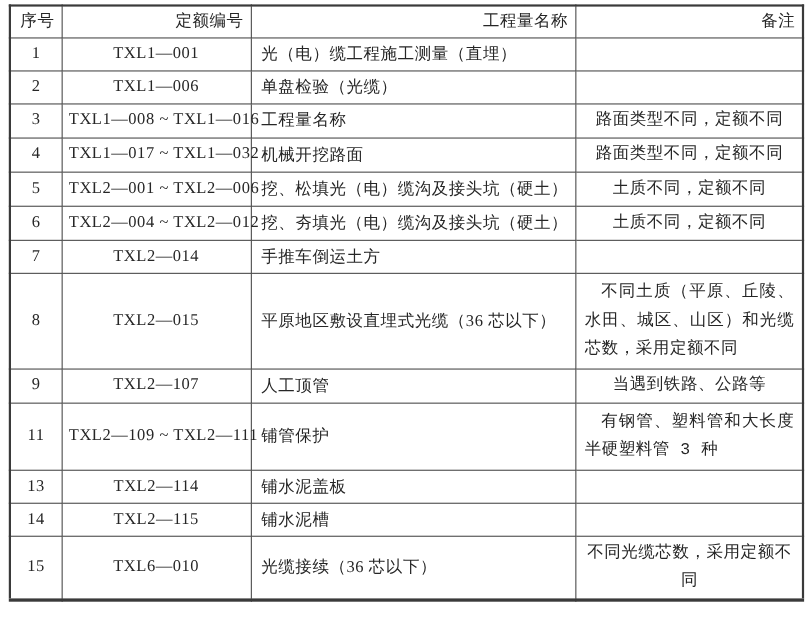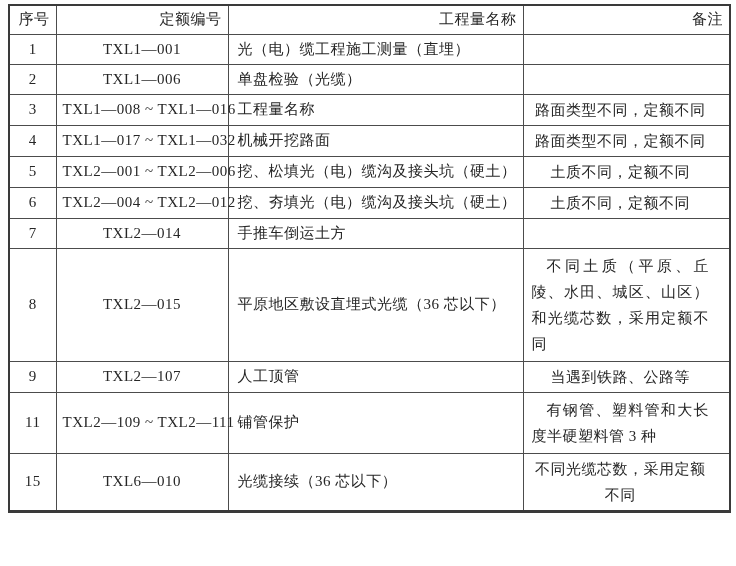"路面类型不同，定额不同" td.cell-remark { font-family: none -> Liberation Mono, monospace; padding-right: 20px -> 7px }
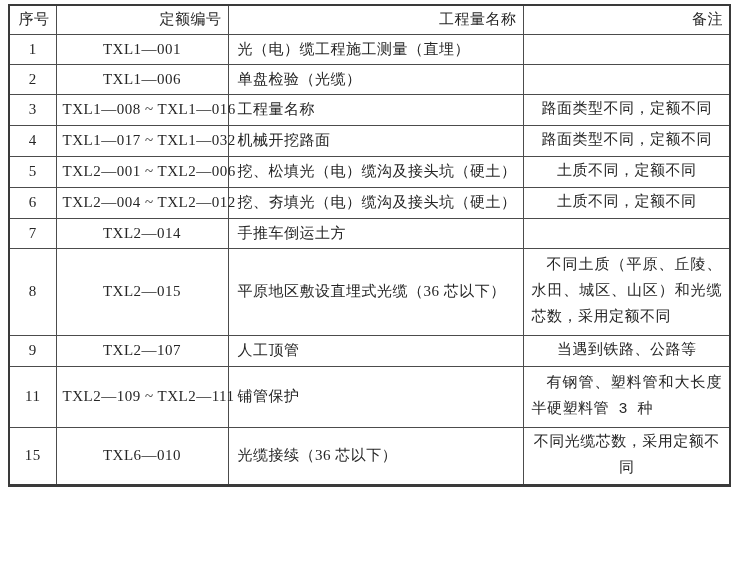"13" tr { html: none -> <tr> <td>13</td> <td>TXL2—114</td> <td>铺水泥盖板</td> <td></td> </tr> }
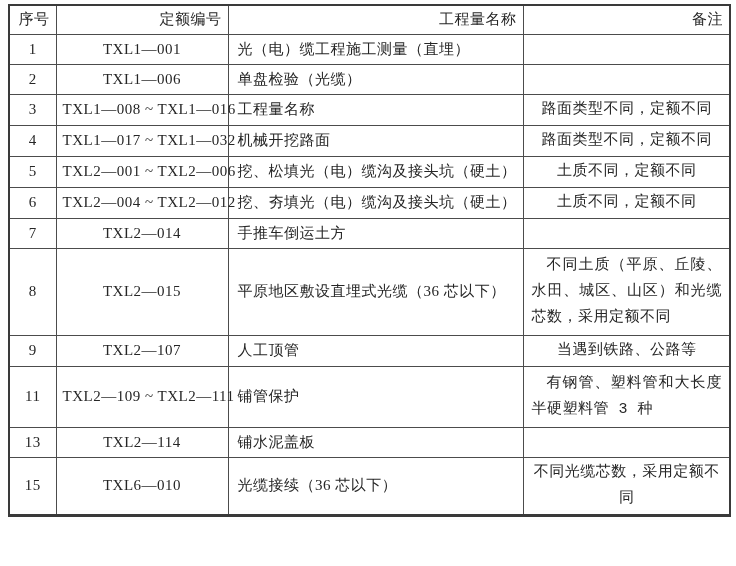"14" tr { html: none -> <tr> <td>14</td> <td>TXL2—115</td> <td>铺水泥槽</td> <td></td> </tr> }
